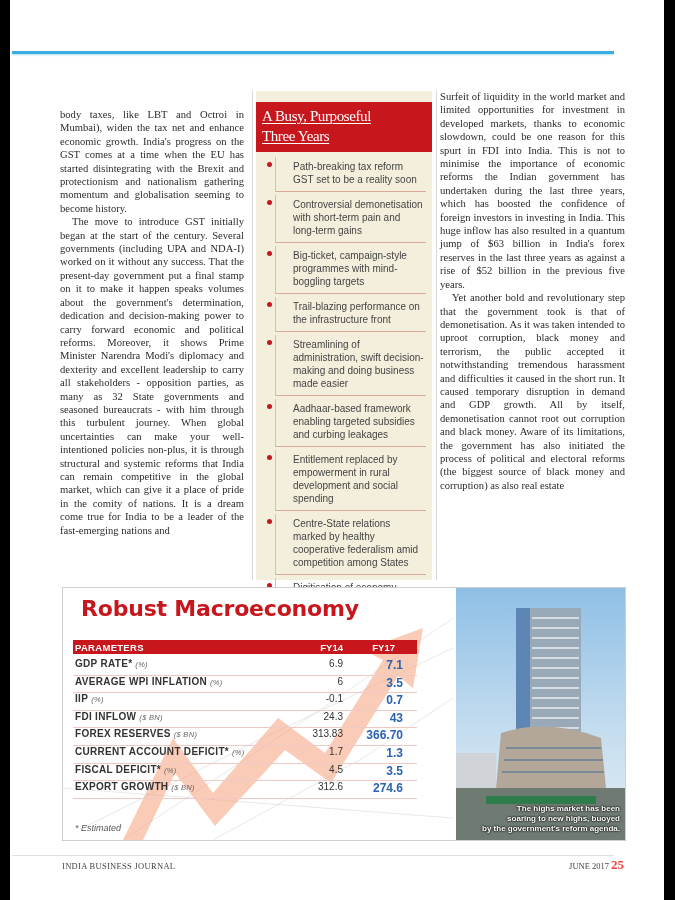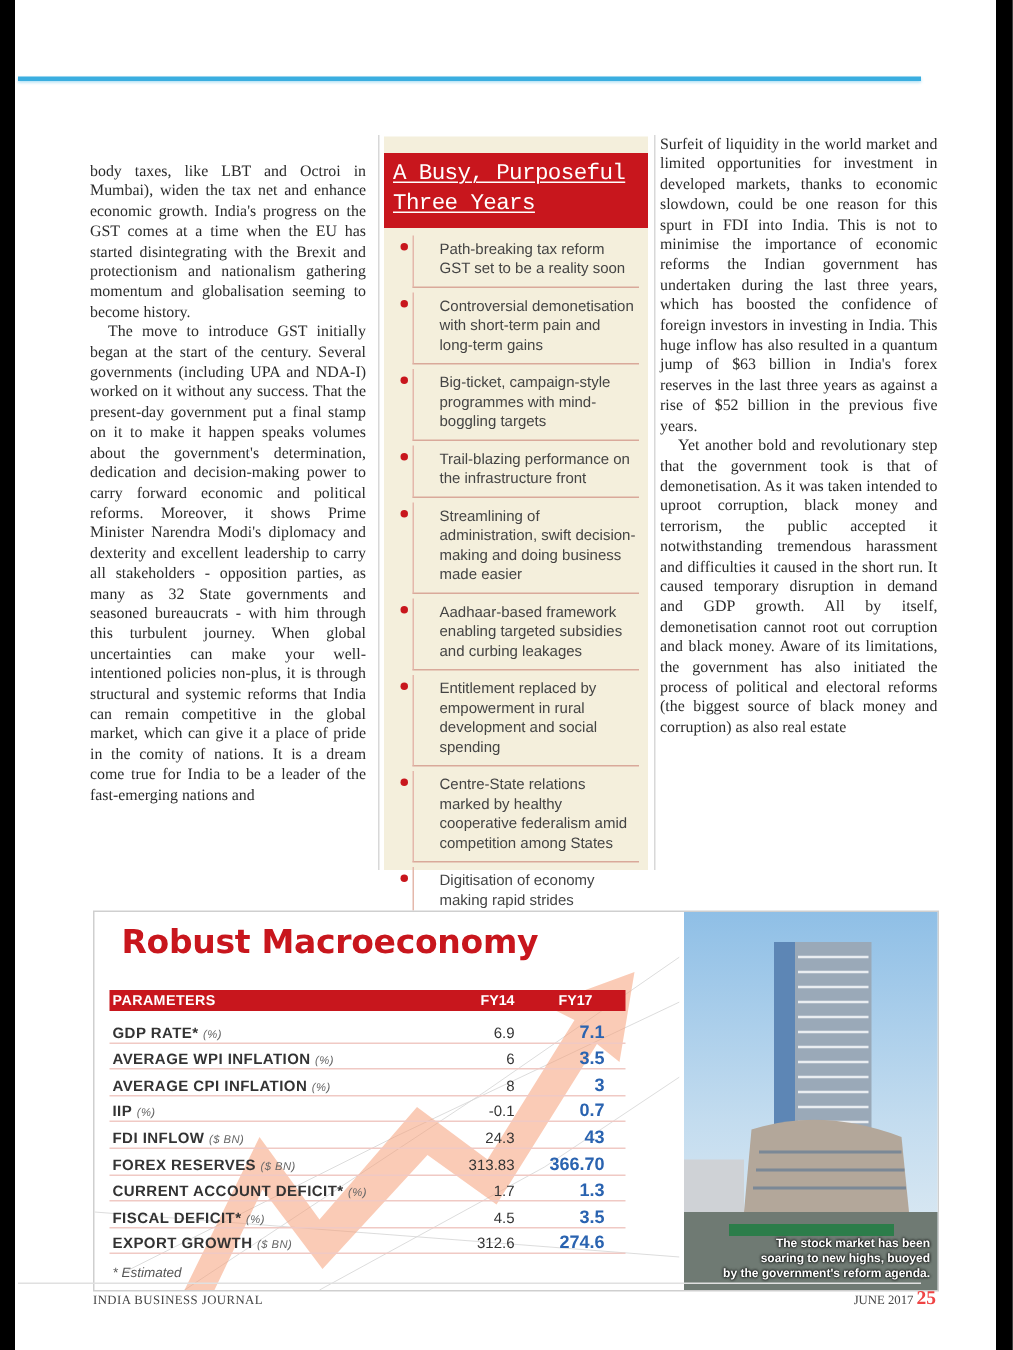"A Busy, Purposeful" .sidebar-title { font-family: Liberation Mono, monospace -> Liberation Serif, serif }
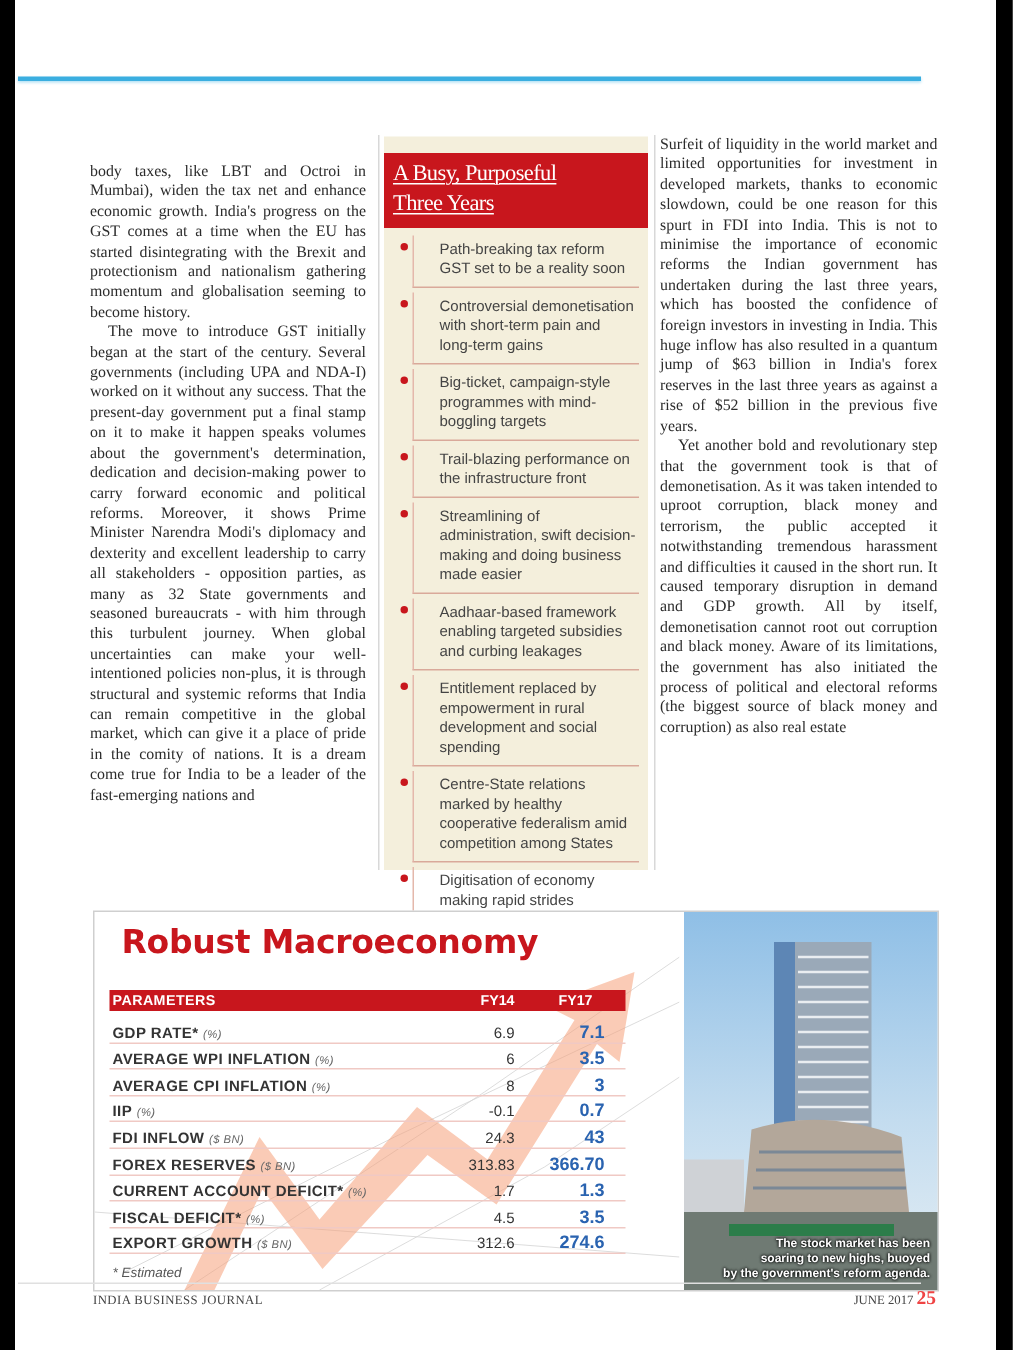"Robust Macroeconomy" .macro { top: 607px -> 587px }
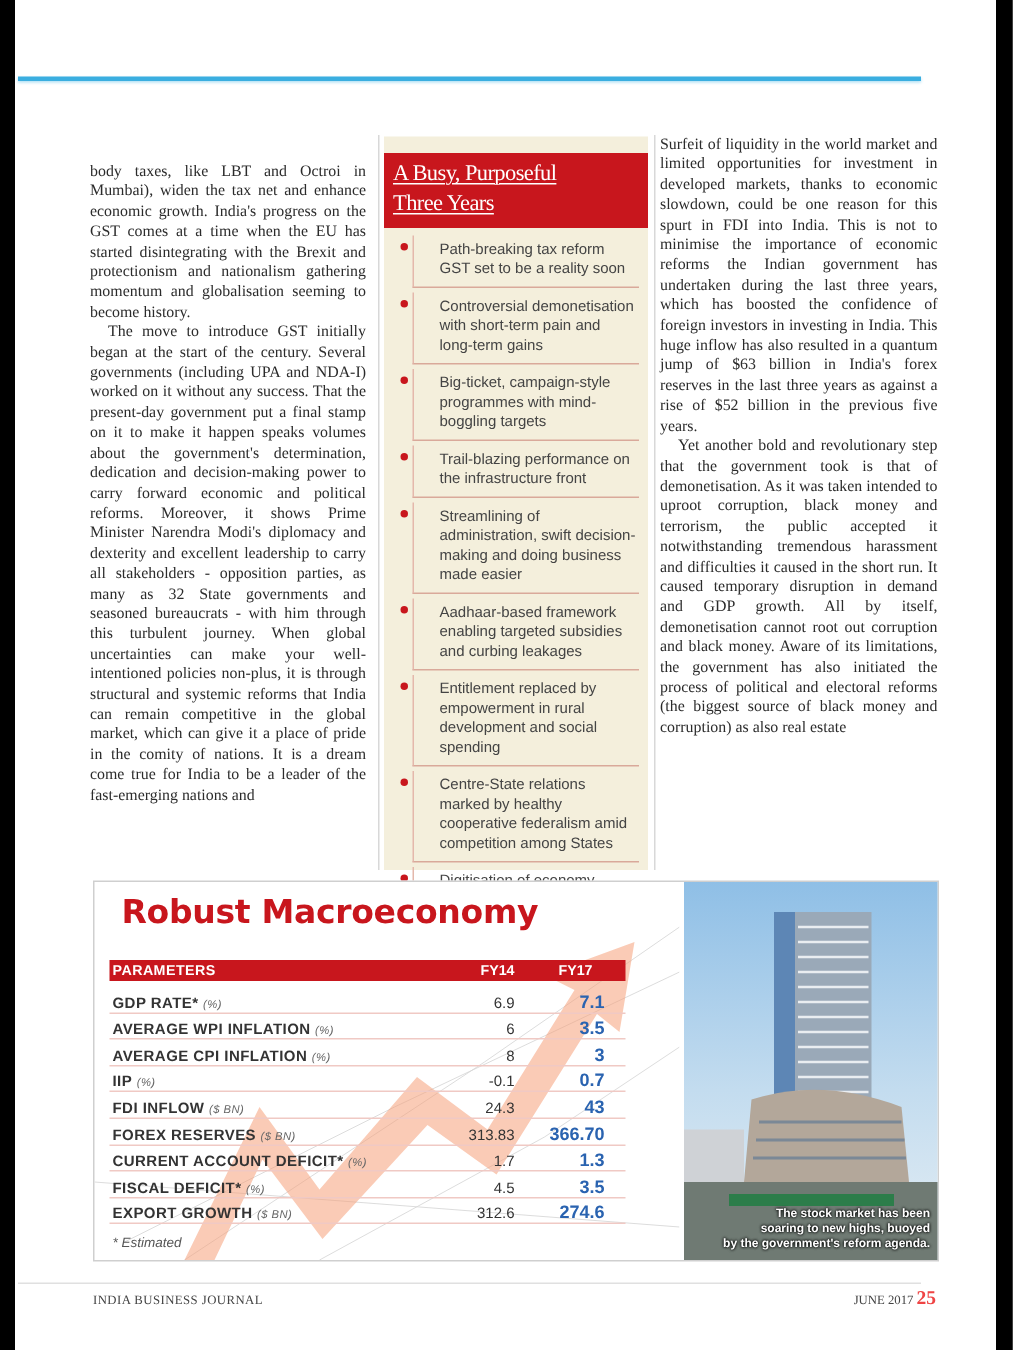"GDP RATE* (%)" .mt-row { align-items: flex-end -> flex-start }
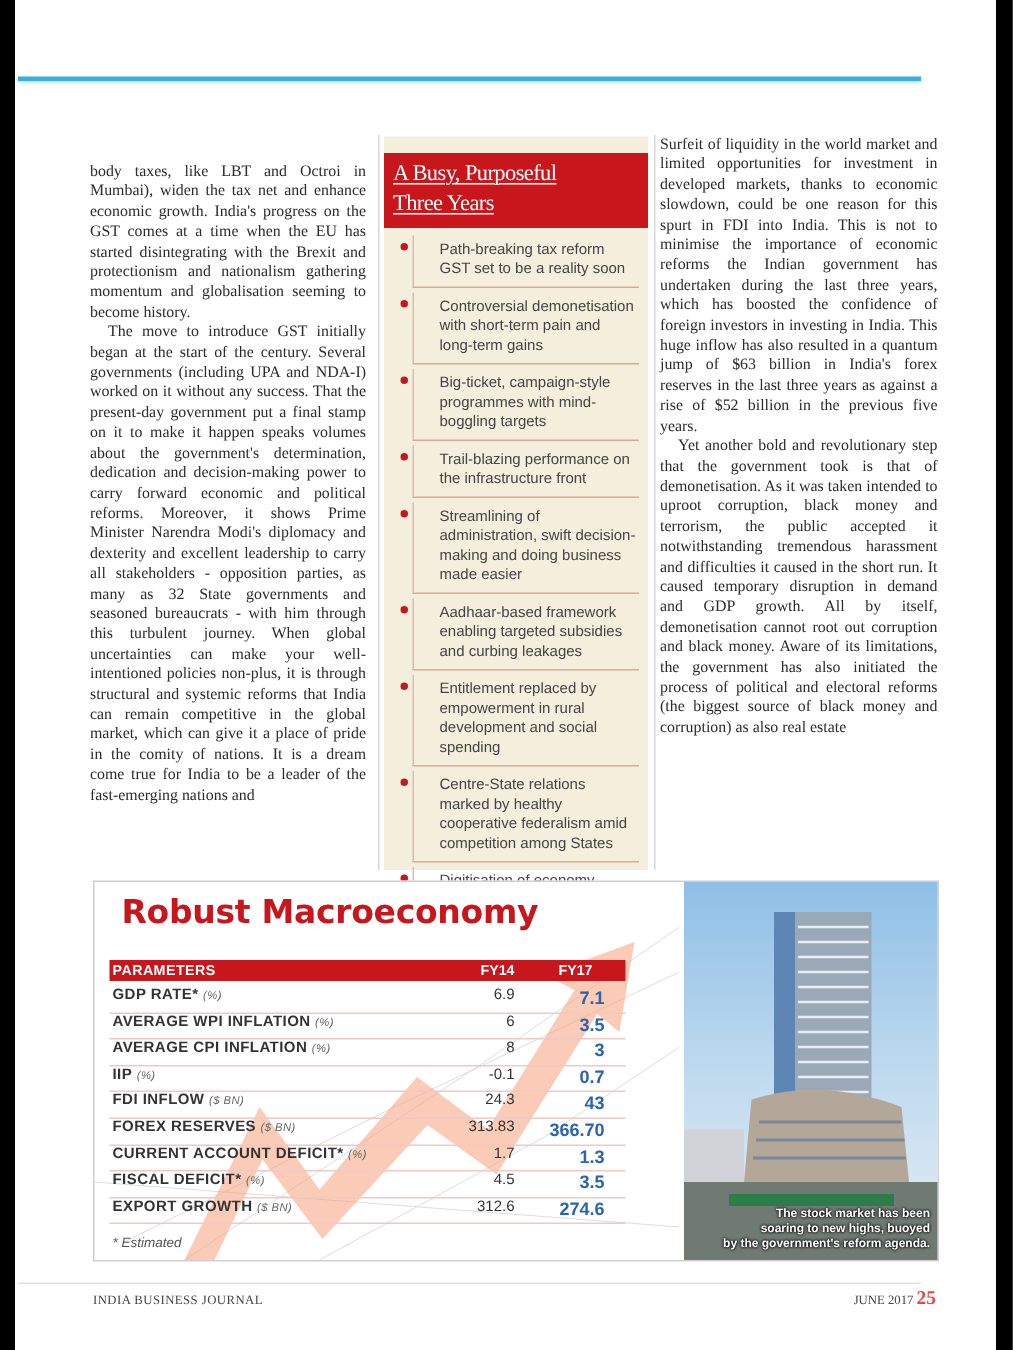"AVERAGE CPI INFLATION (%)" div.mt-row { html: <div> <span><span>AVERAGE CPI INFLATION</span><span>(%)</span></span> <span>8</span> <span>3</span> </div> -> none }
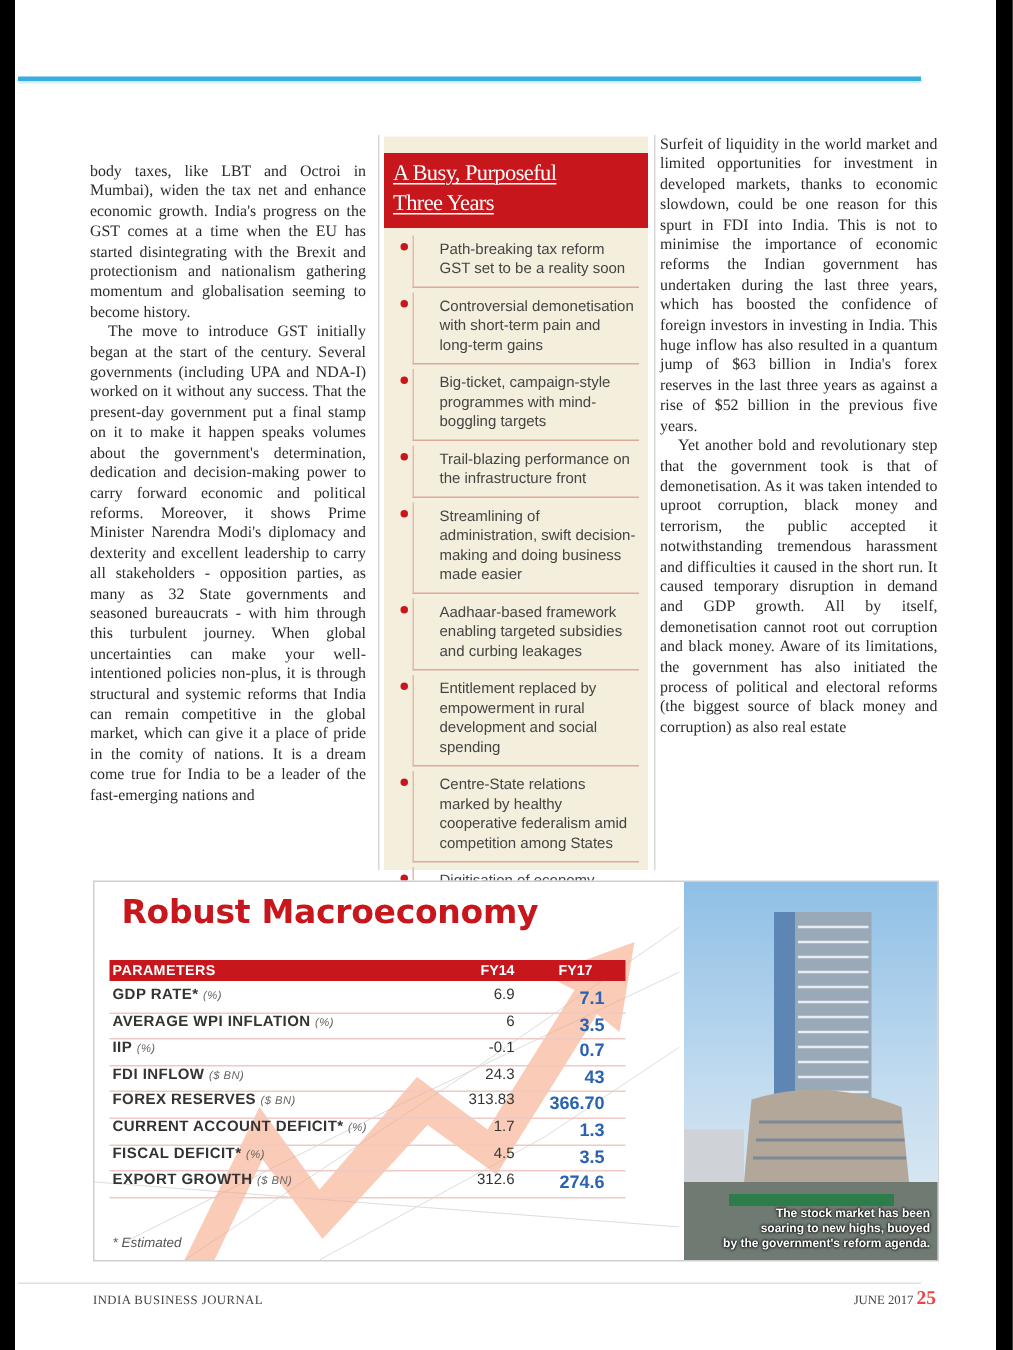"The stock market has been" div { text: stock -> highs }
